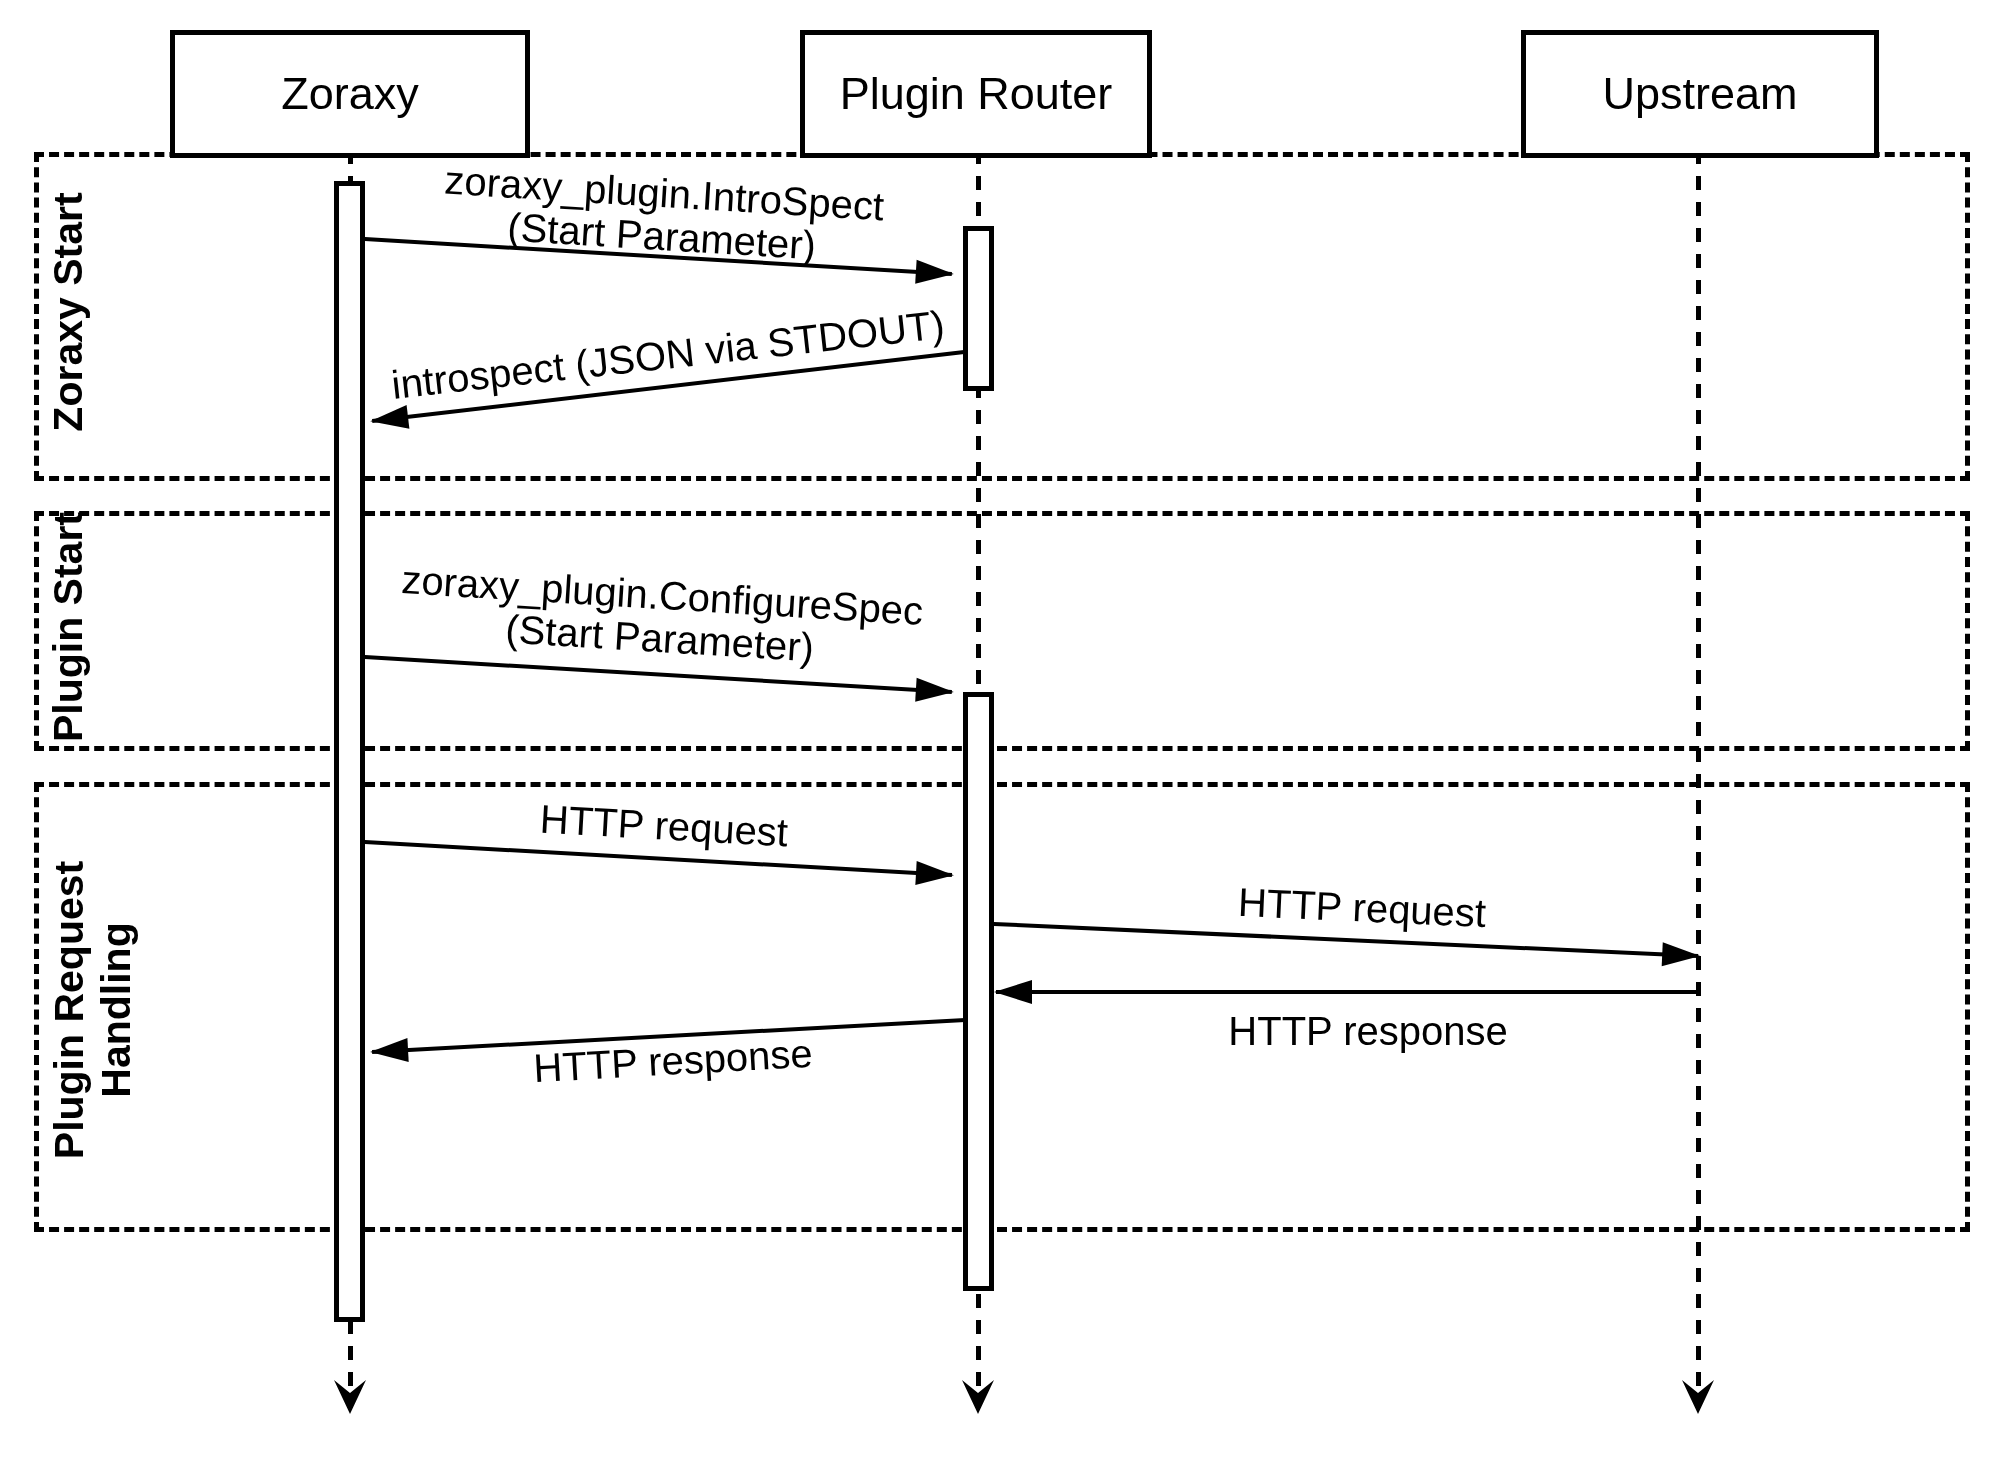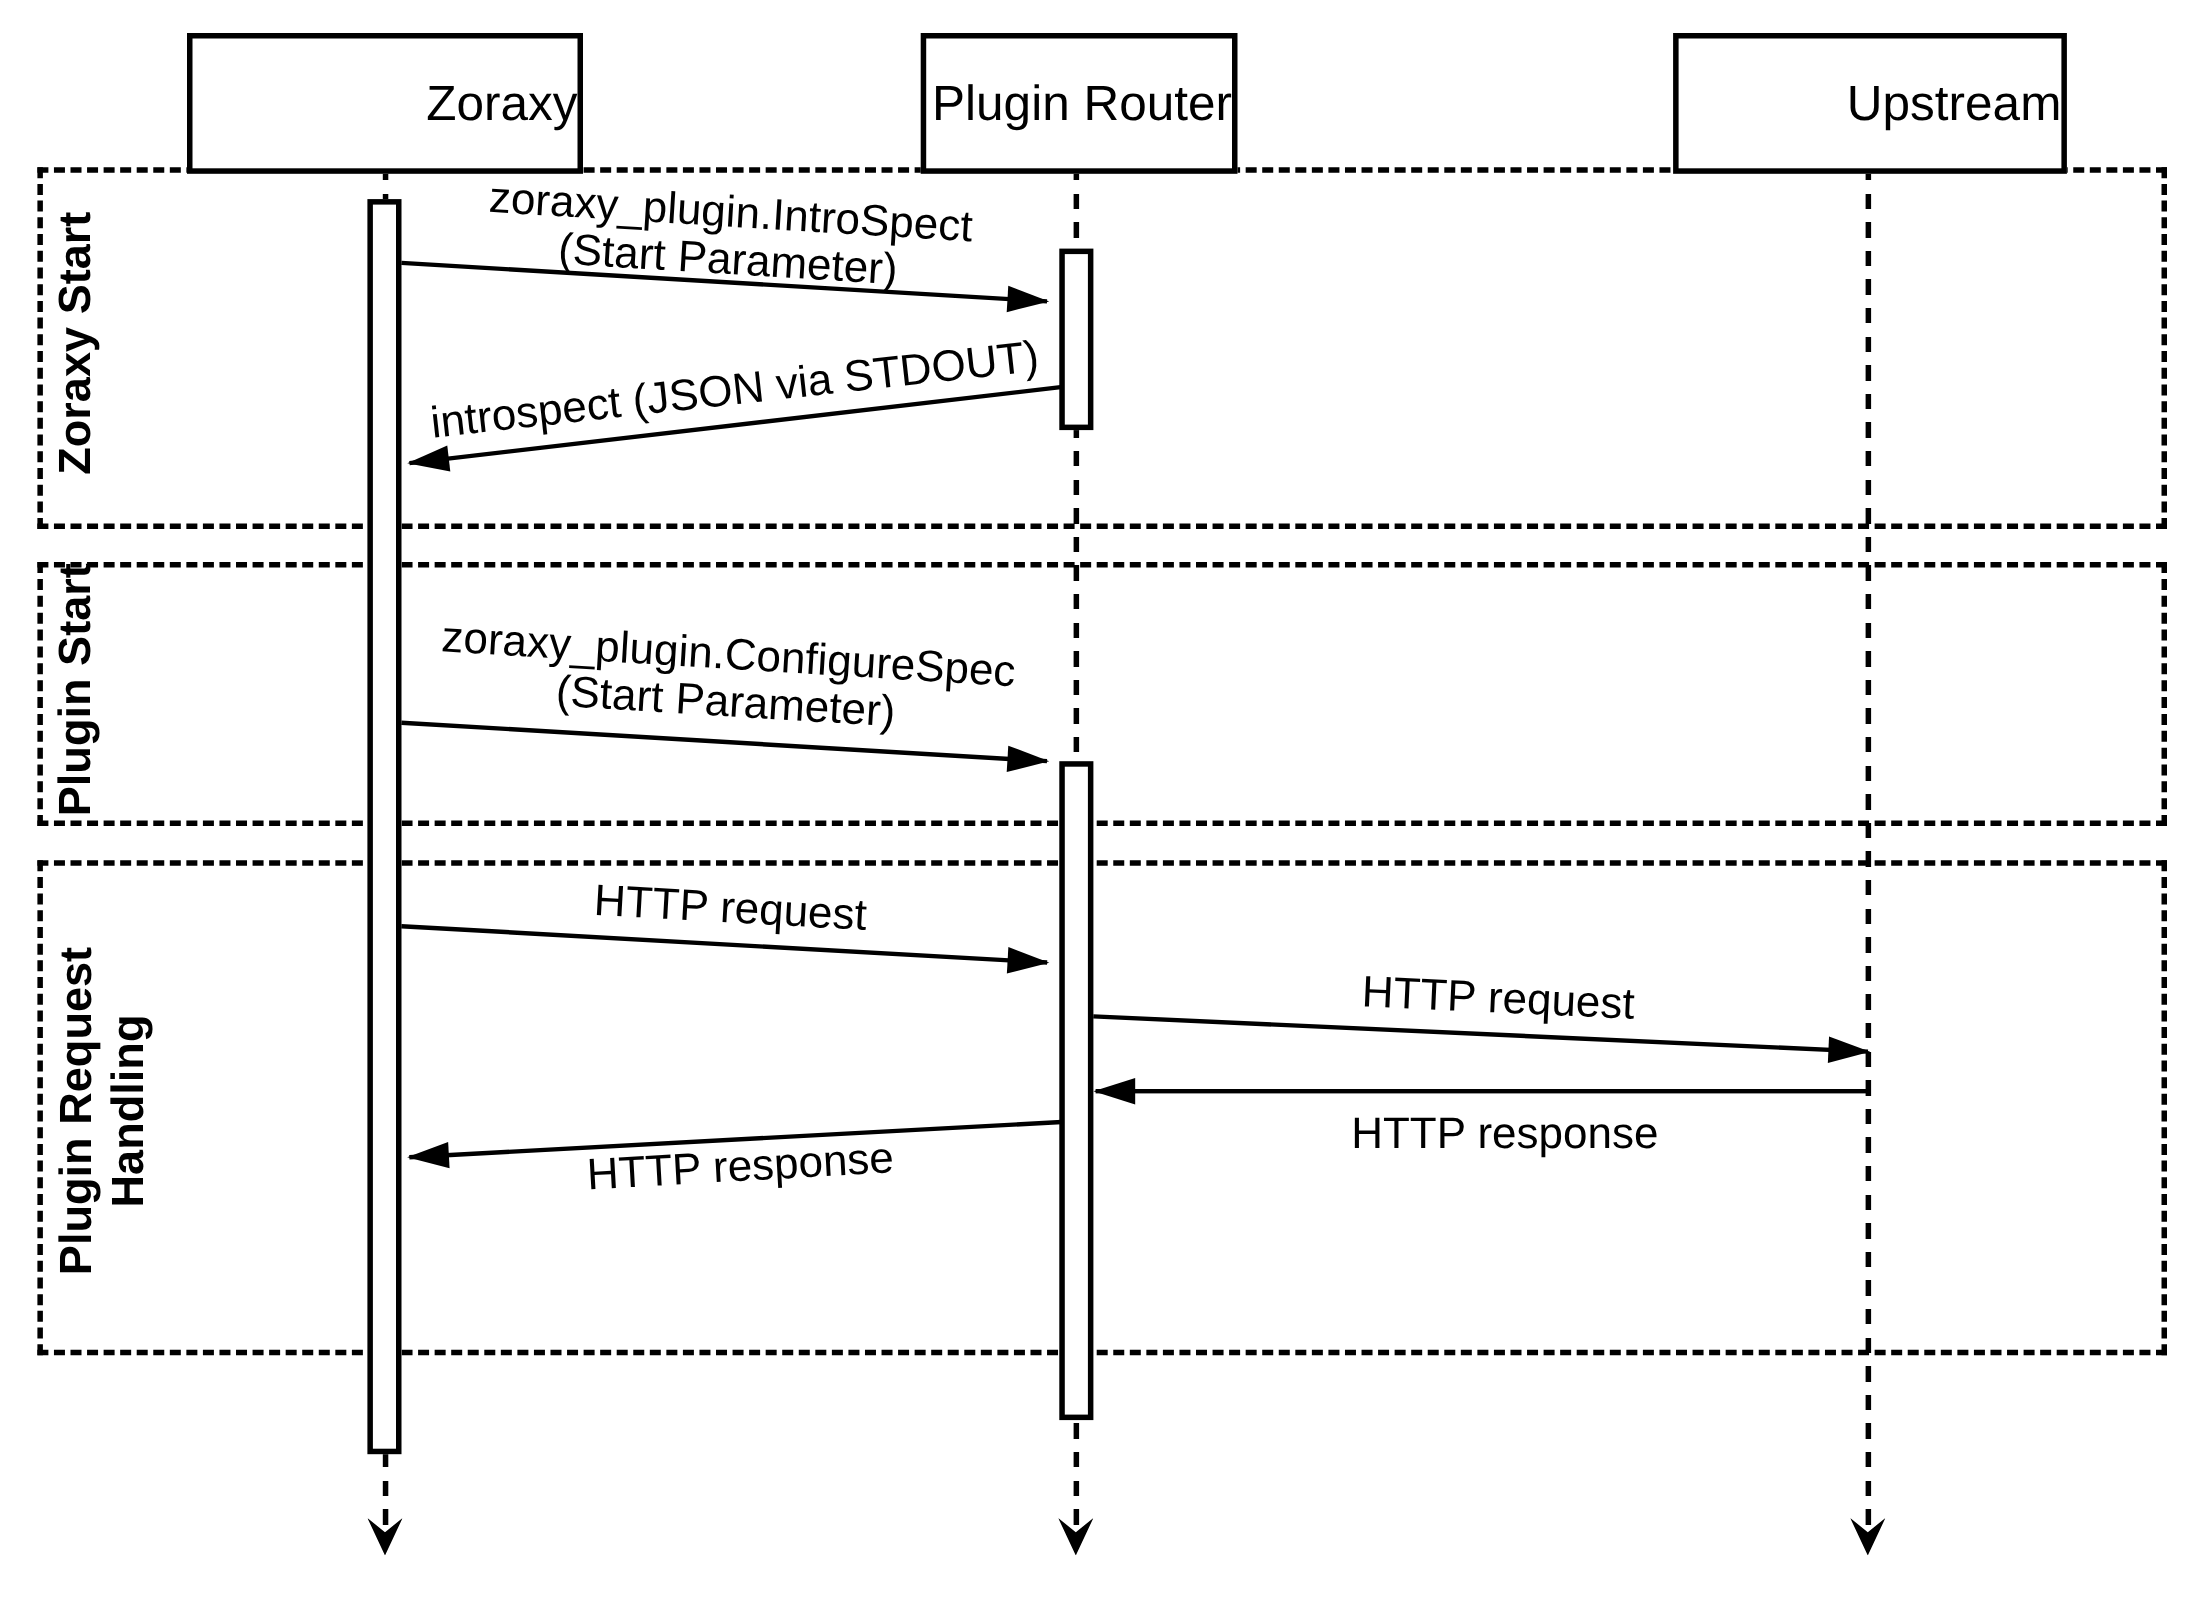"Zoraxy" .actor-box { justify-content: flex-end -> center }
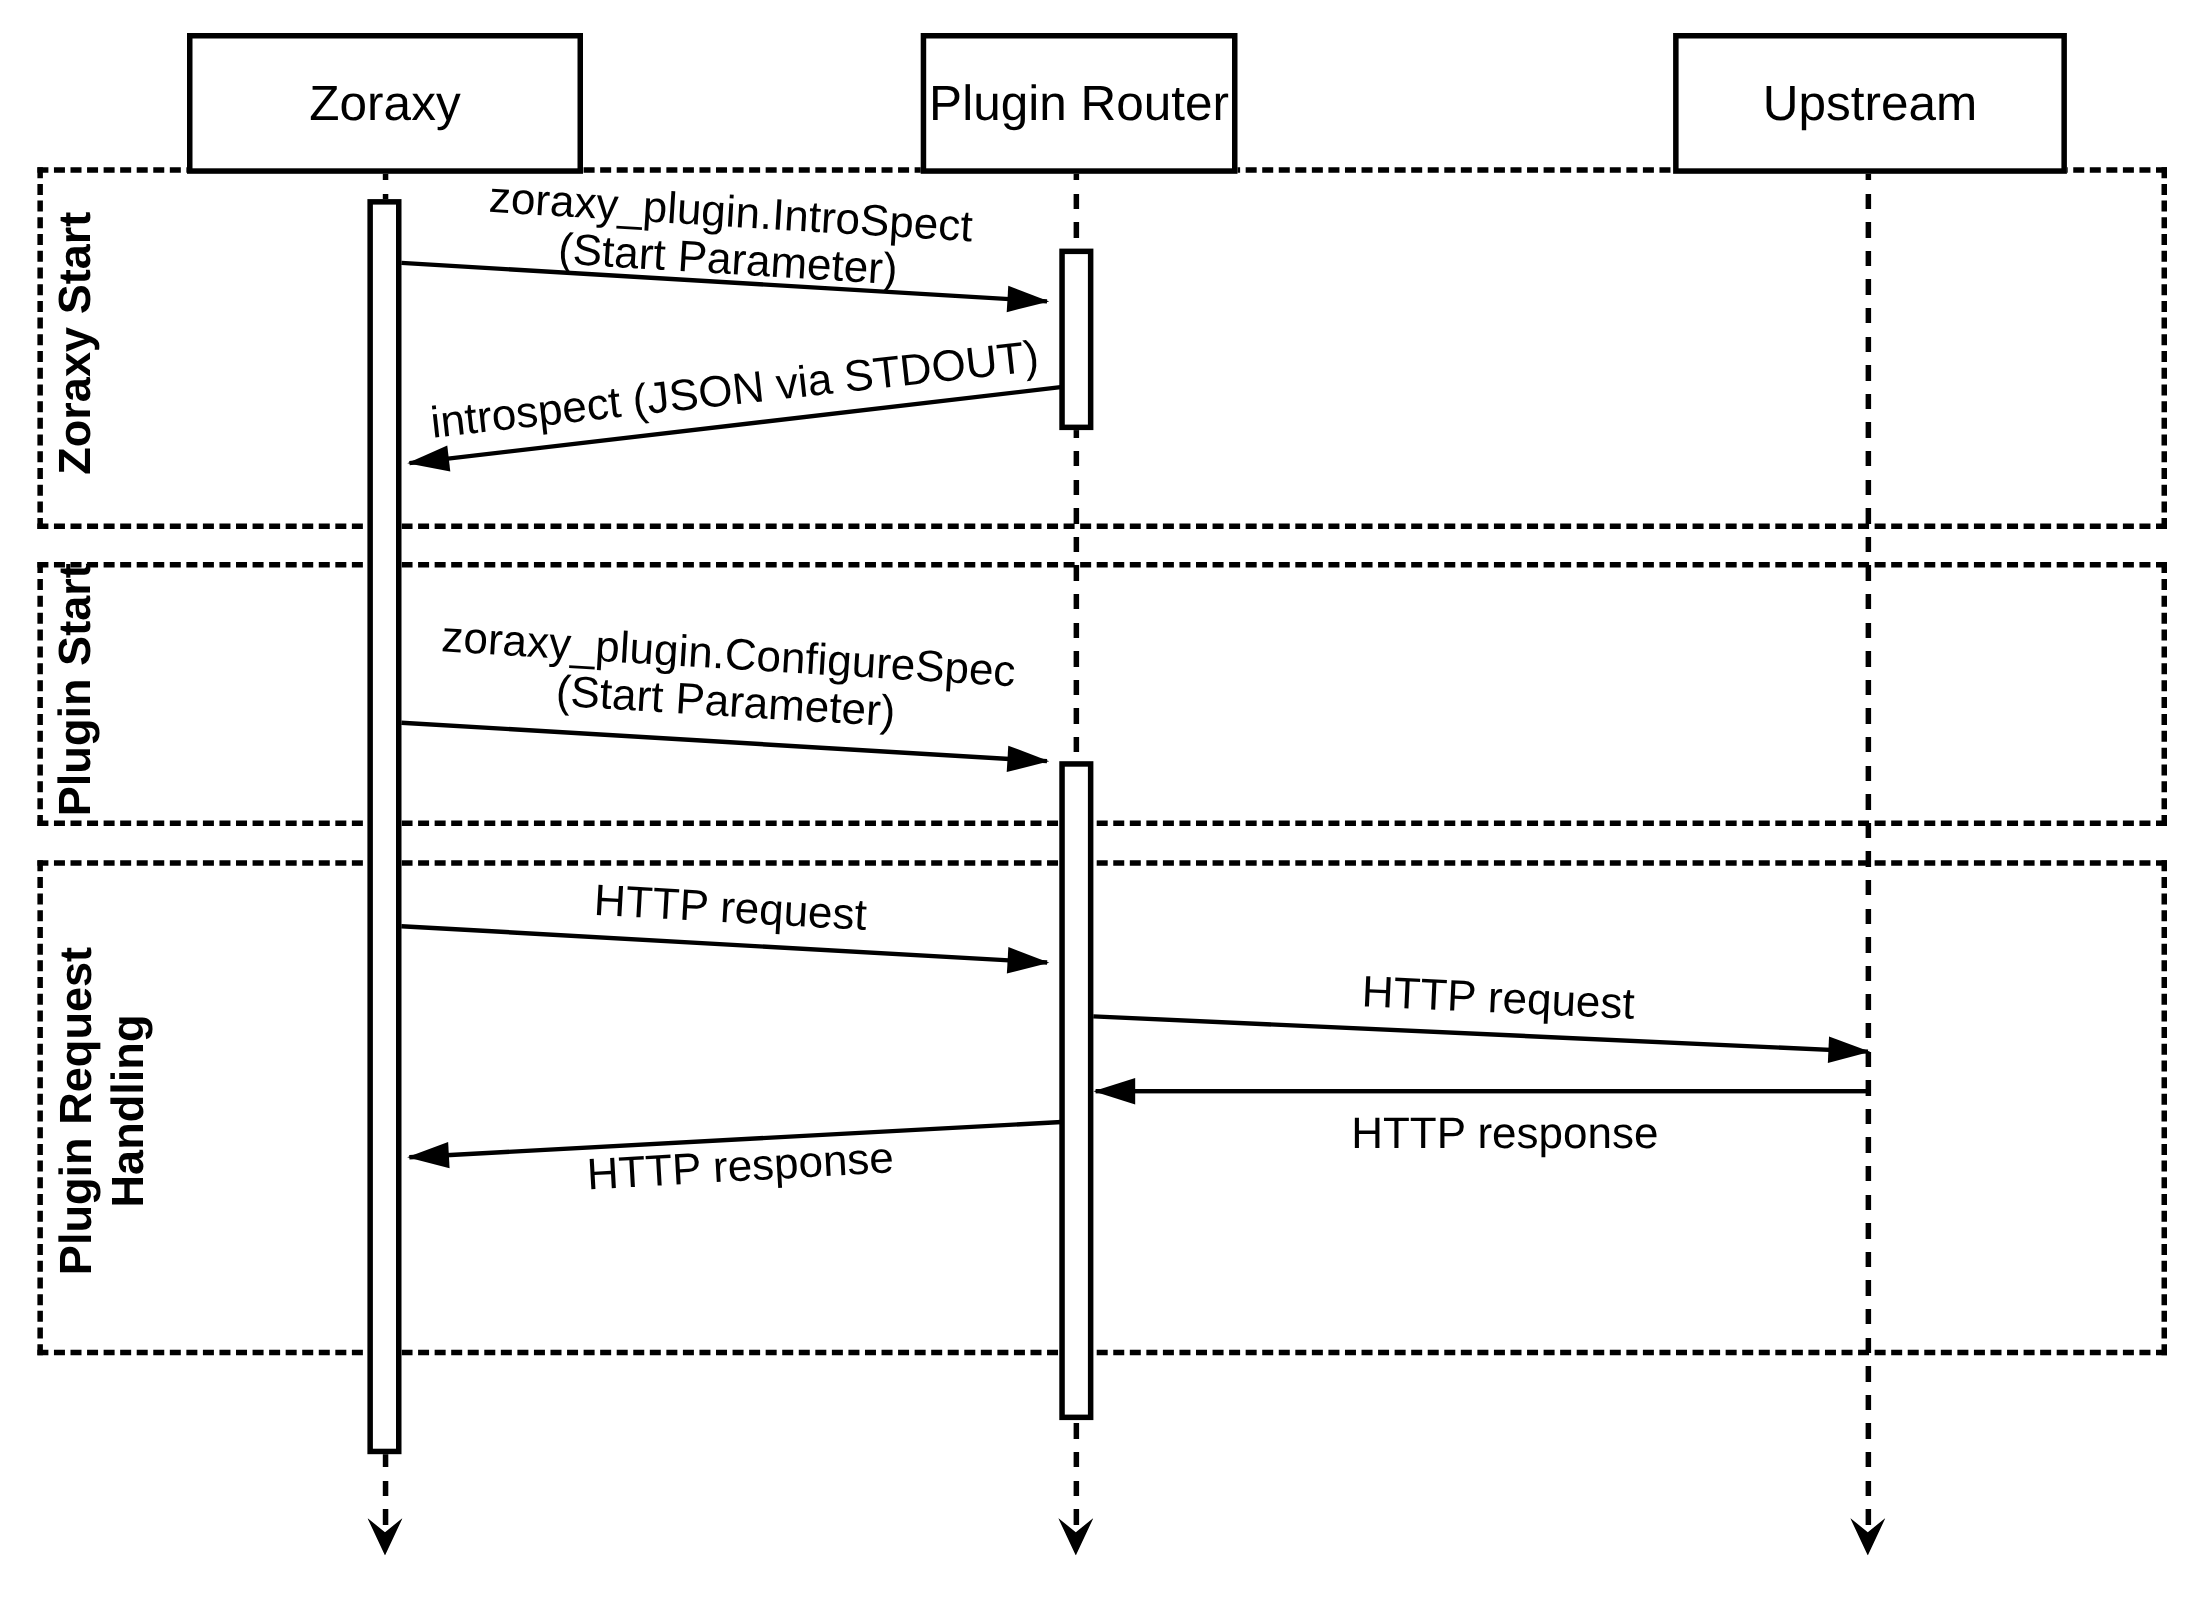"Plugin Router" .actor-plugin { margin-left: 37px -> none; width: 288px -> 352px }
